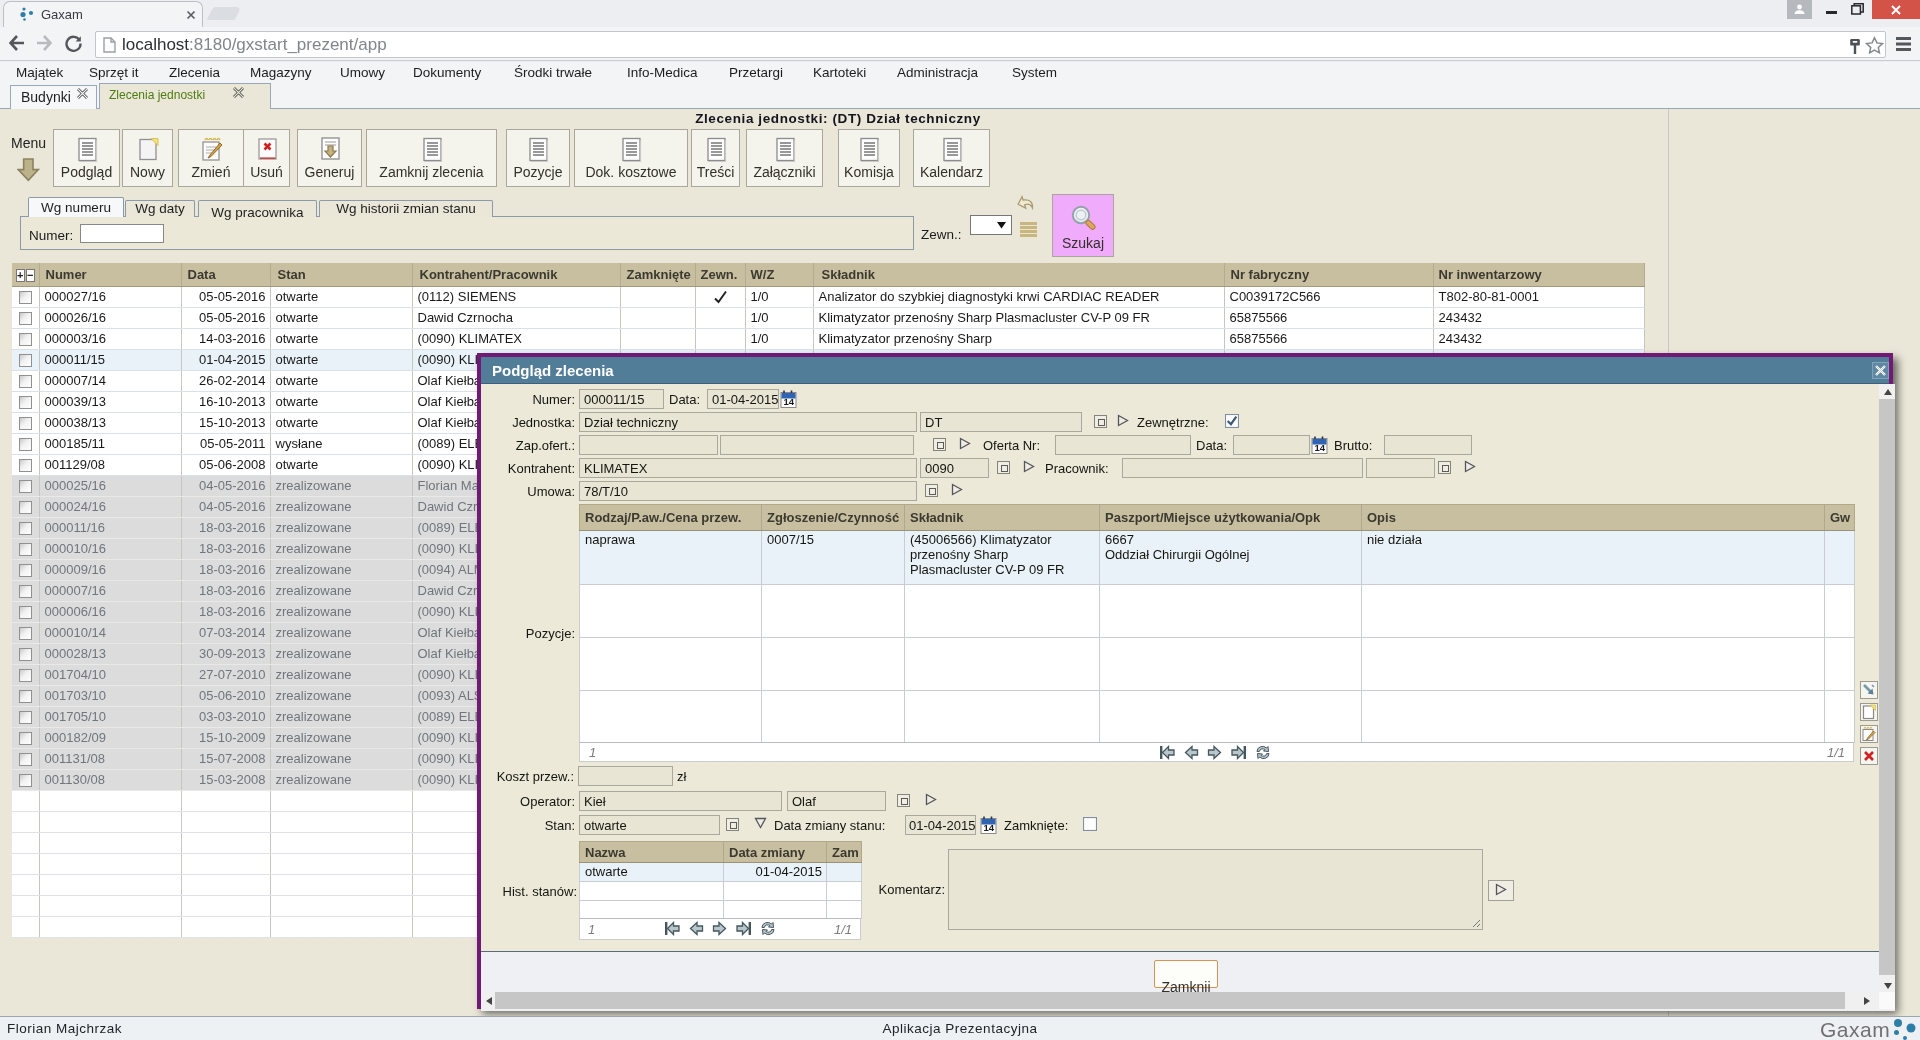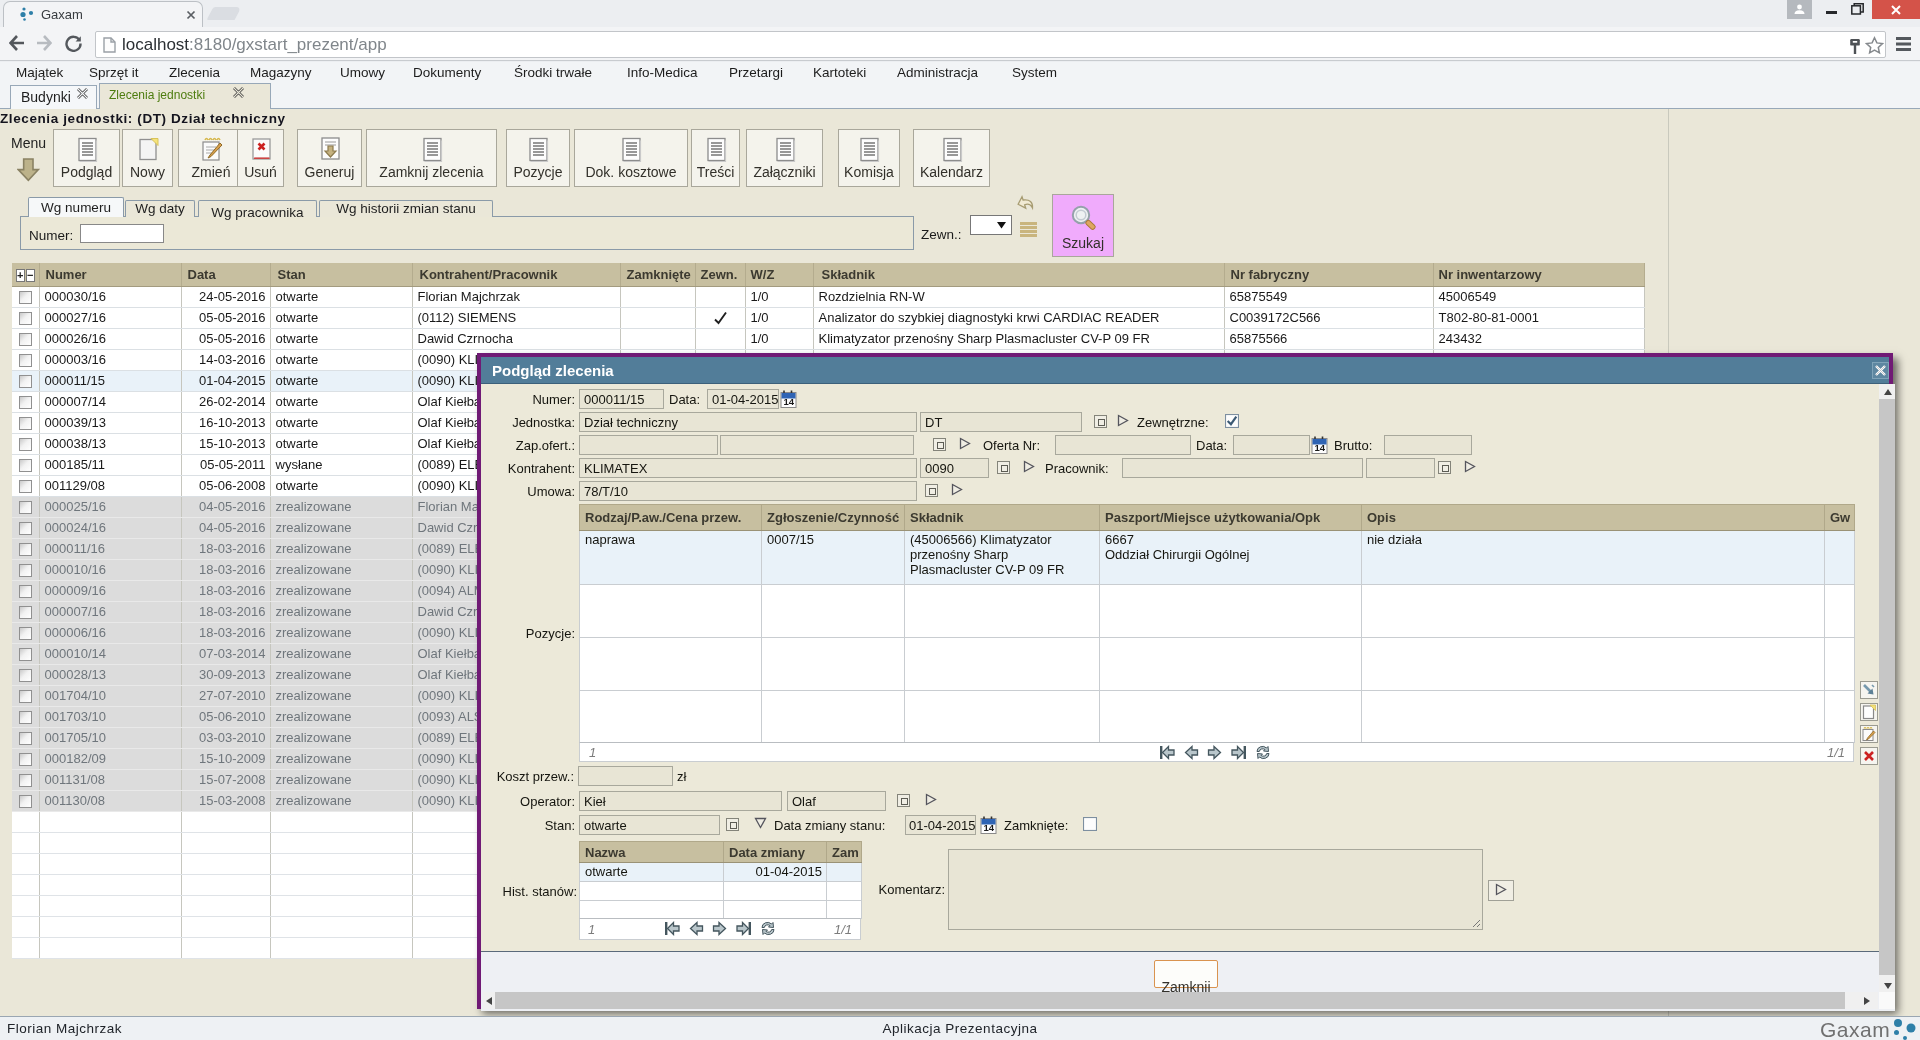"Zlecenia jednostki: (DT) Dział" #ptitle { text-align: left -> center }
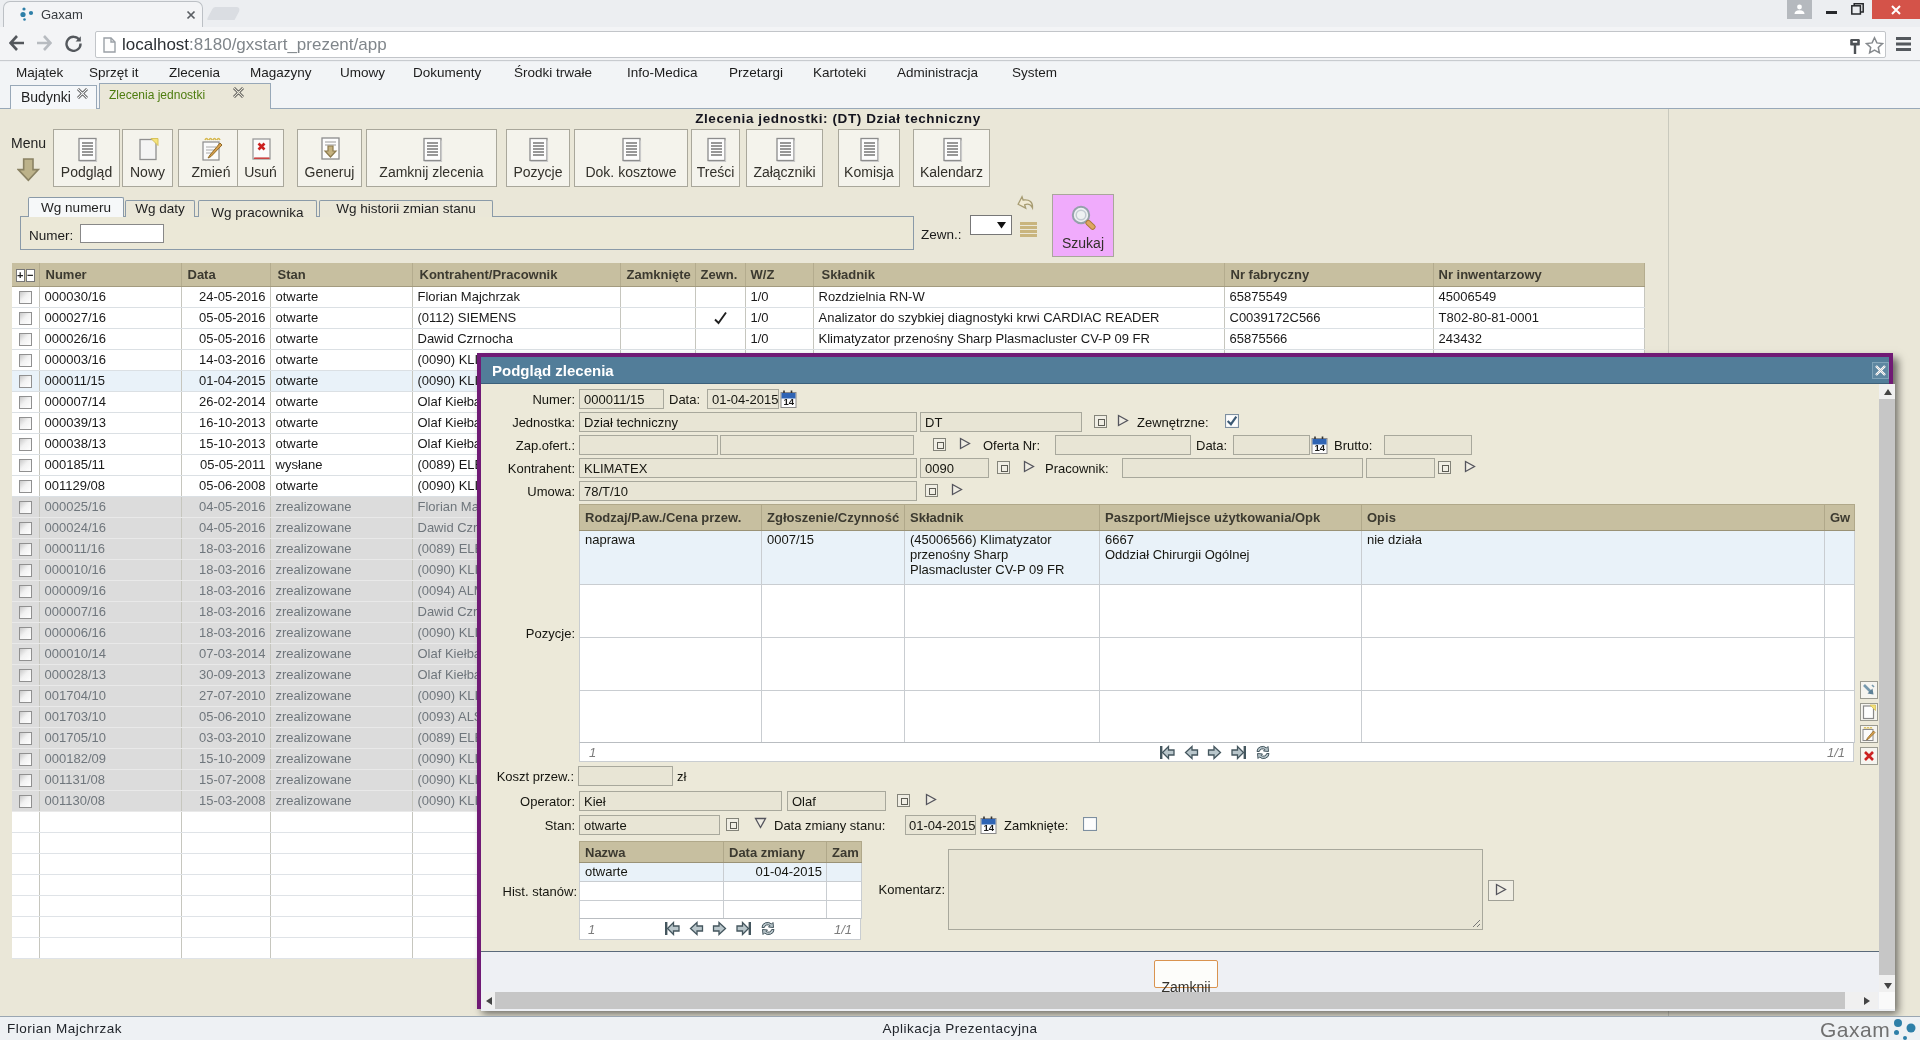"Usuń" div.tbtn { left: 237px -> 243px }
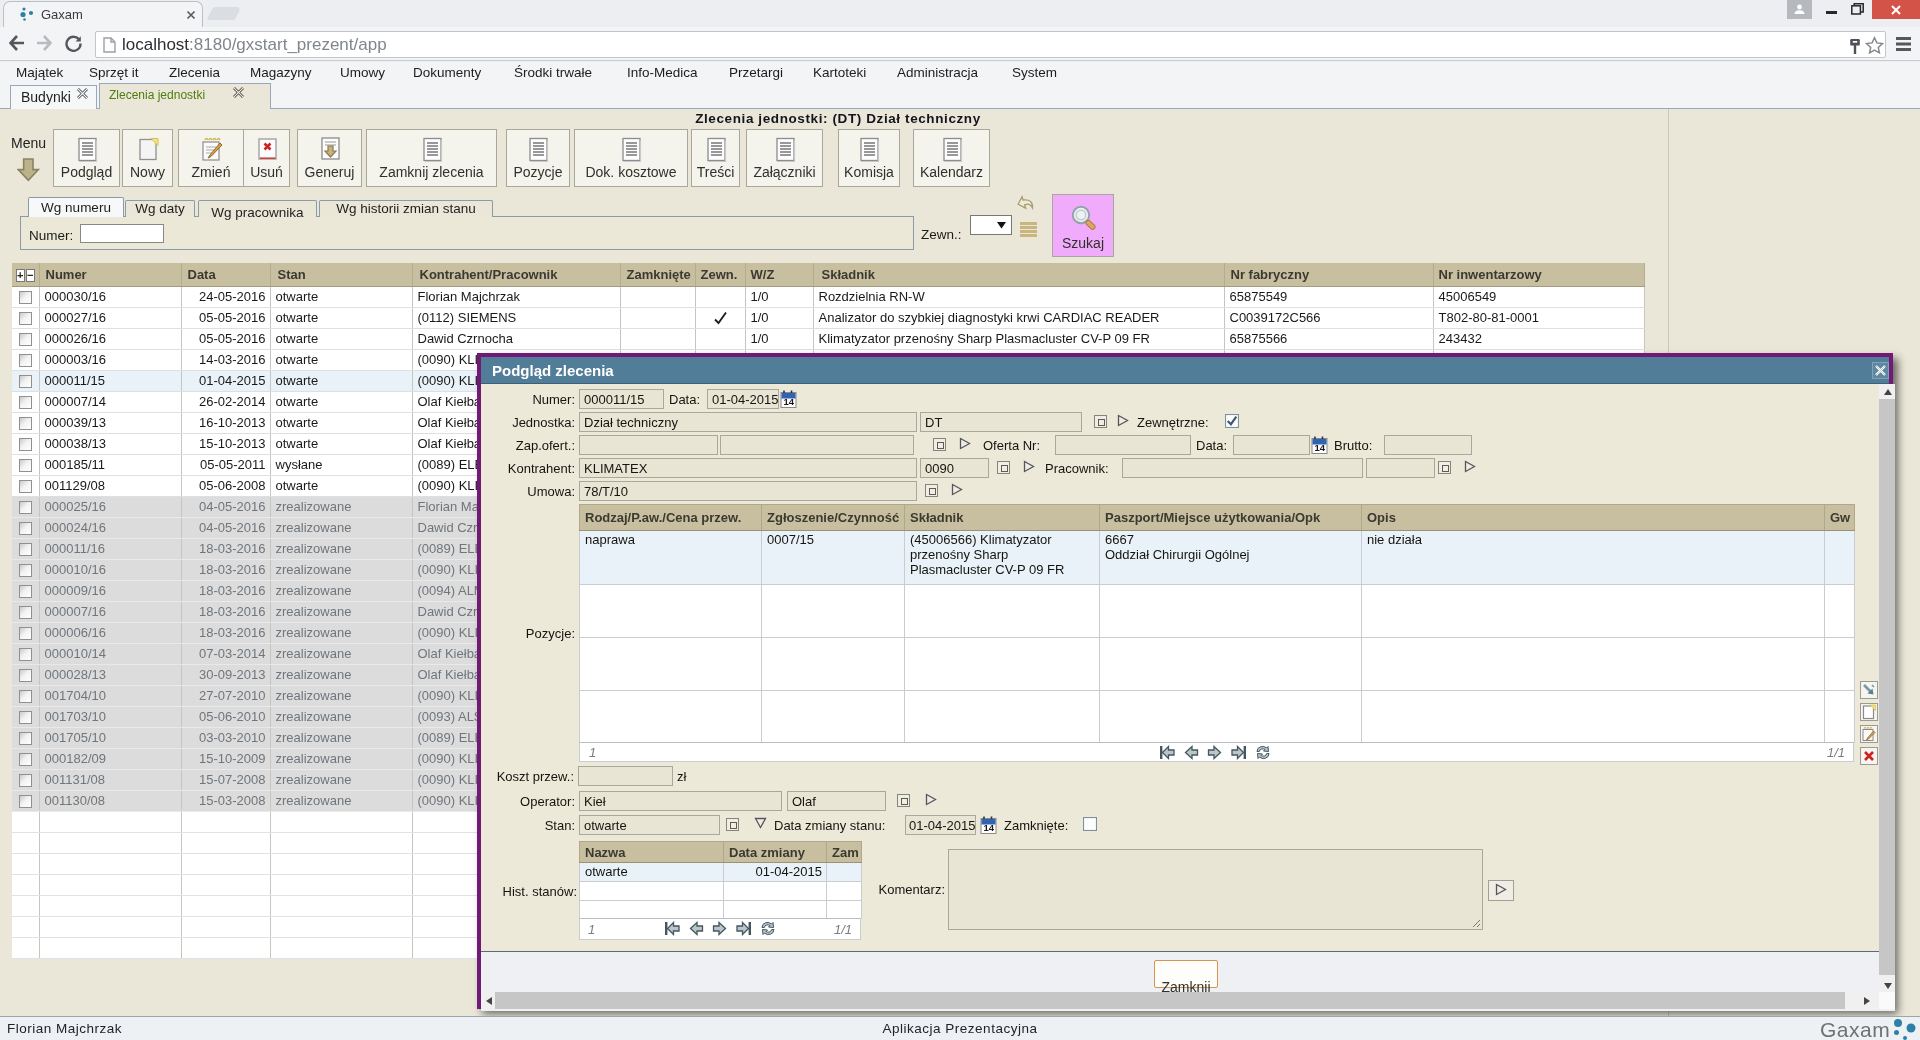"000030/16" tr { html: <tr> <td><span></span></td> <td>000030/16</td> <td>24-05-2016</td> <td>otwarte</td> <td>Florian Majchrzak</td> <td></td> <td></td> <td>1/0</td> <td>Rozdzielnia RN-W</td> <td>65875549</td> <td>45006549</td> </tr> -> none }
